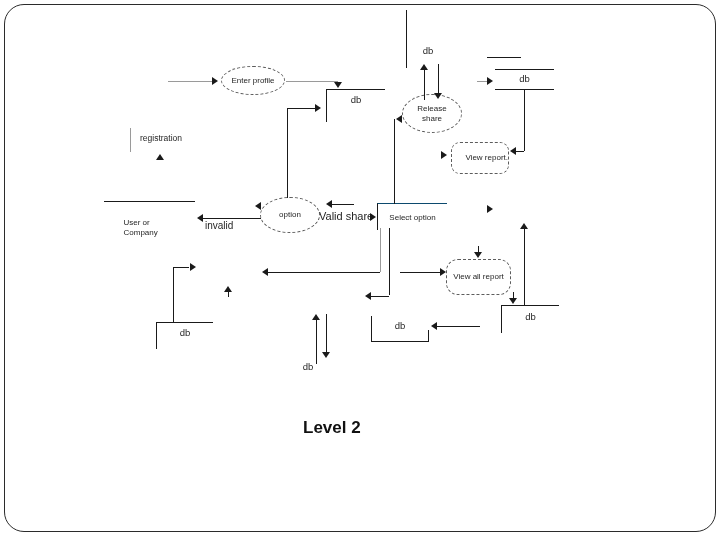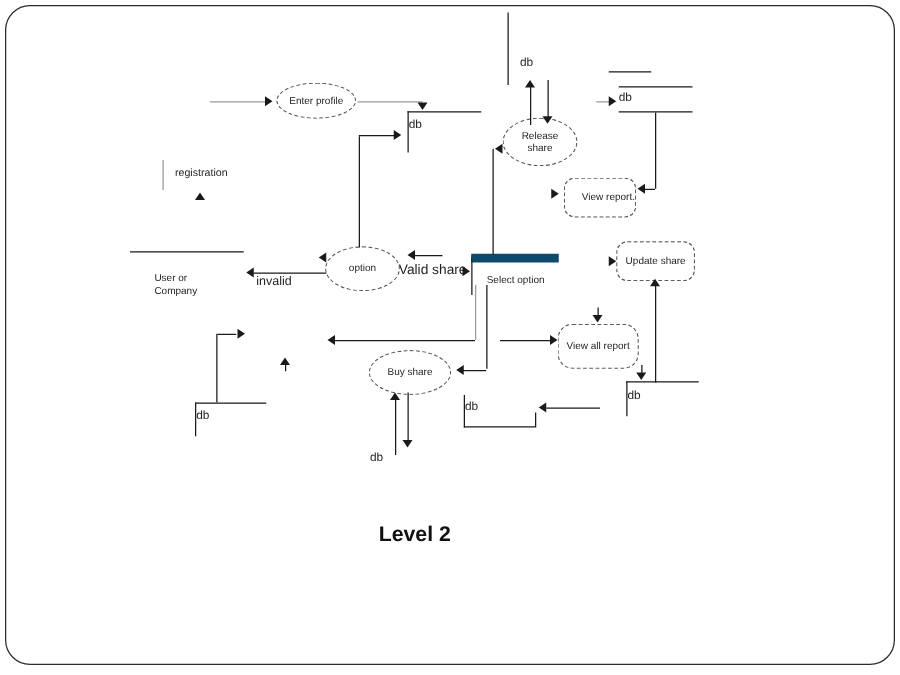"db" .store { text-align: left -> center }
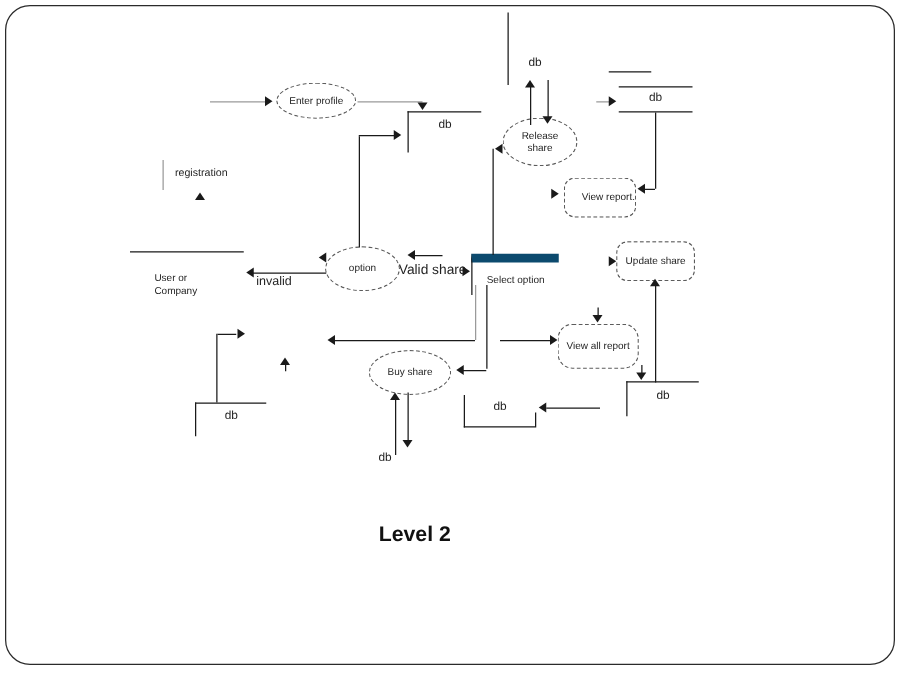"Update share" div.proc { html: <div> <span>Update share</span> </div> -> none }
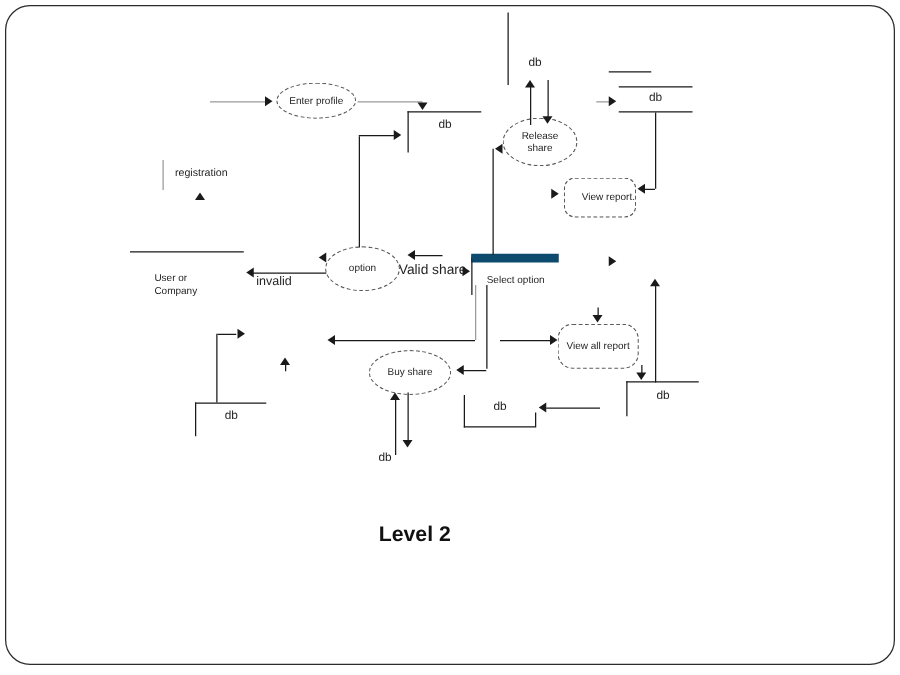"Select option" .openbox { border-top: 7px solid #0c4a6e -> 1px solid #0c4a6e }
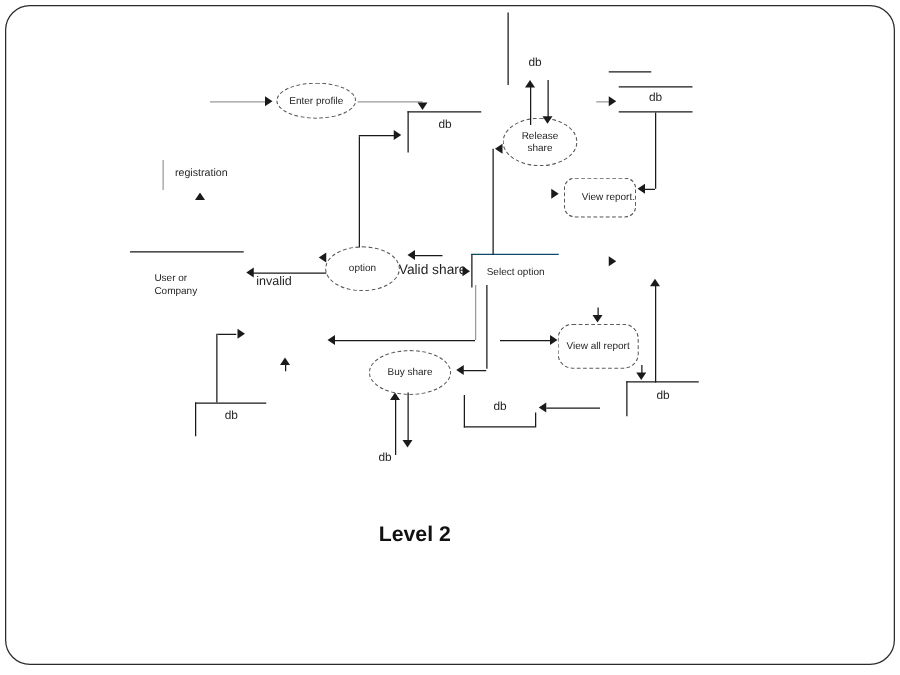"Buy share" div.proc { html: <div> <span>Buy share</span> </div> -> none }
